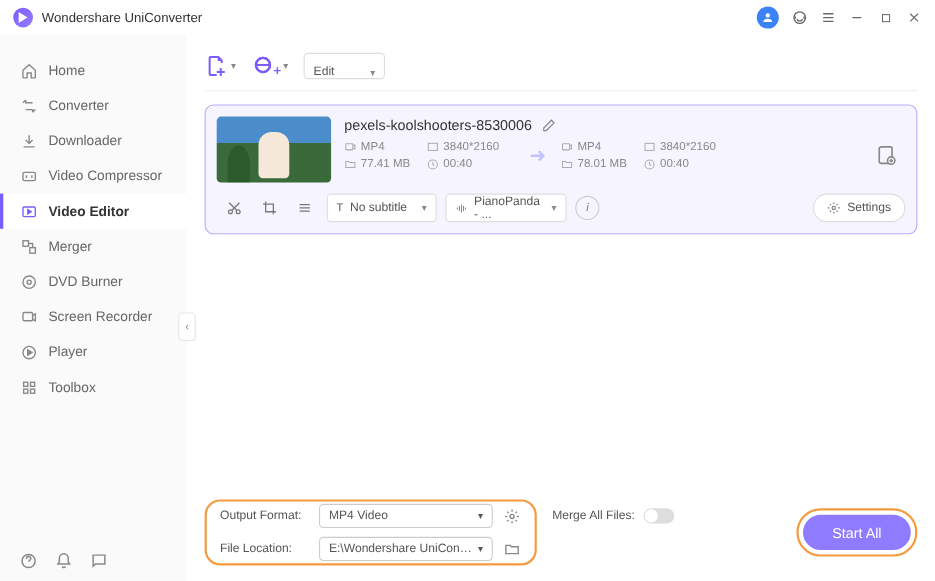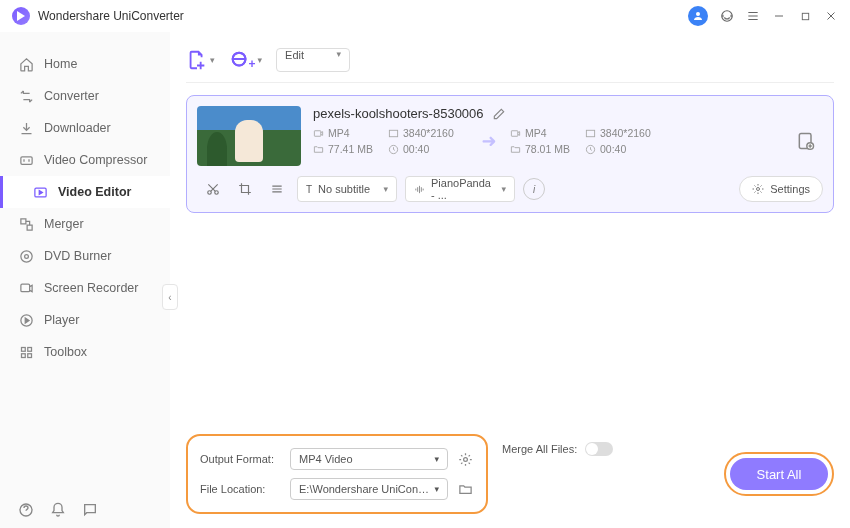"Edit" .edit-select { align-items: flex-start -> flex-end }
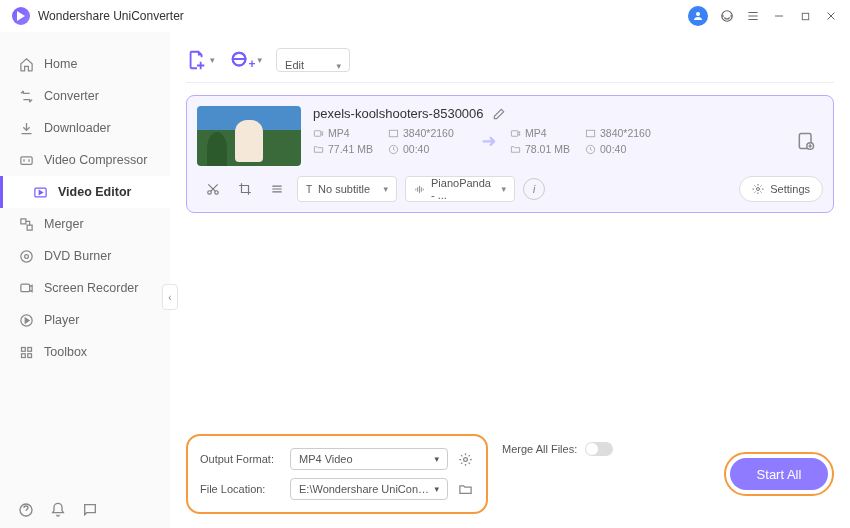"Video Editor" .sidebar-item.active { padding-left: 29px -> 15px }
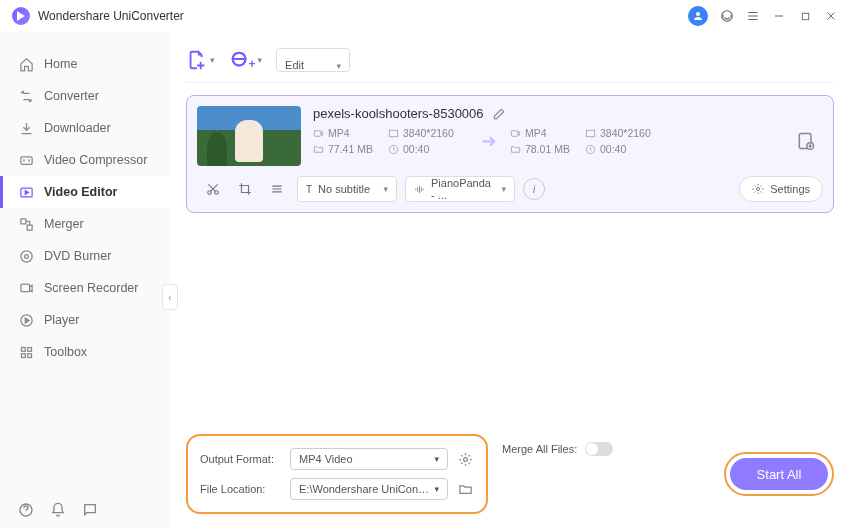"Output Format:" .footer-left { padding: 12px 12px -> 2px 12px }
